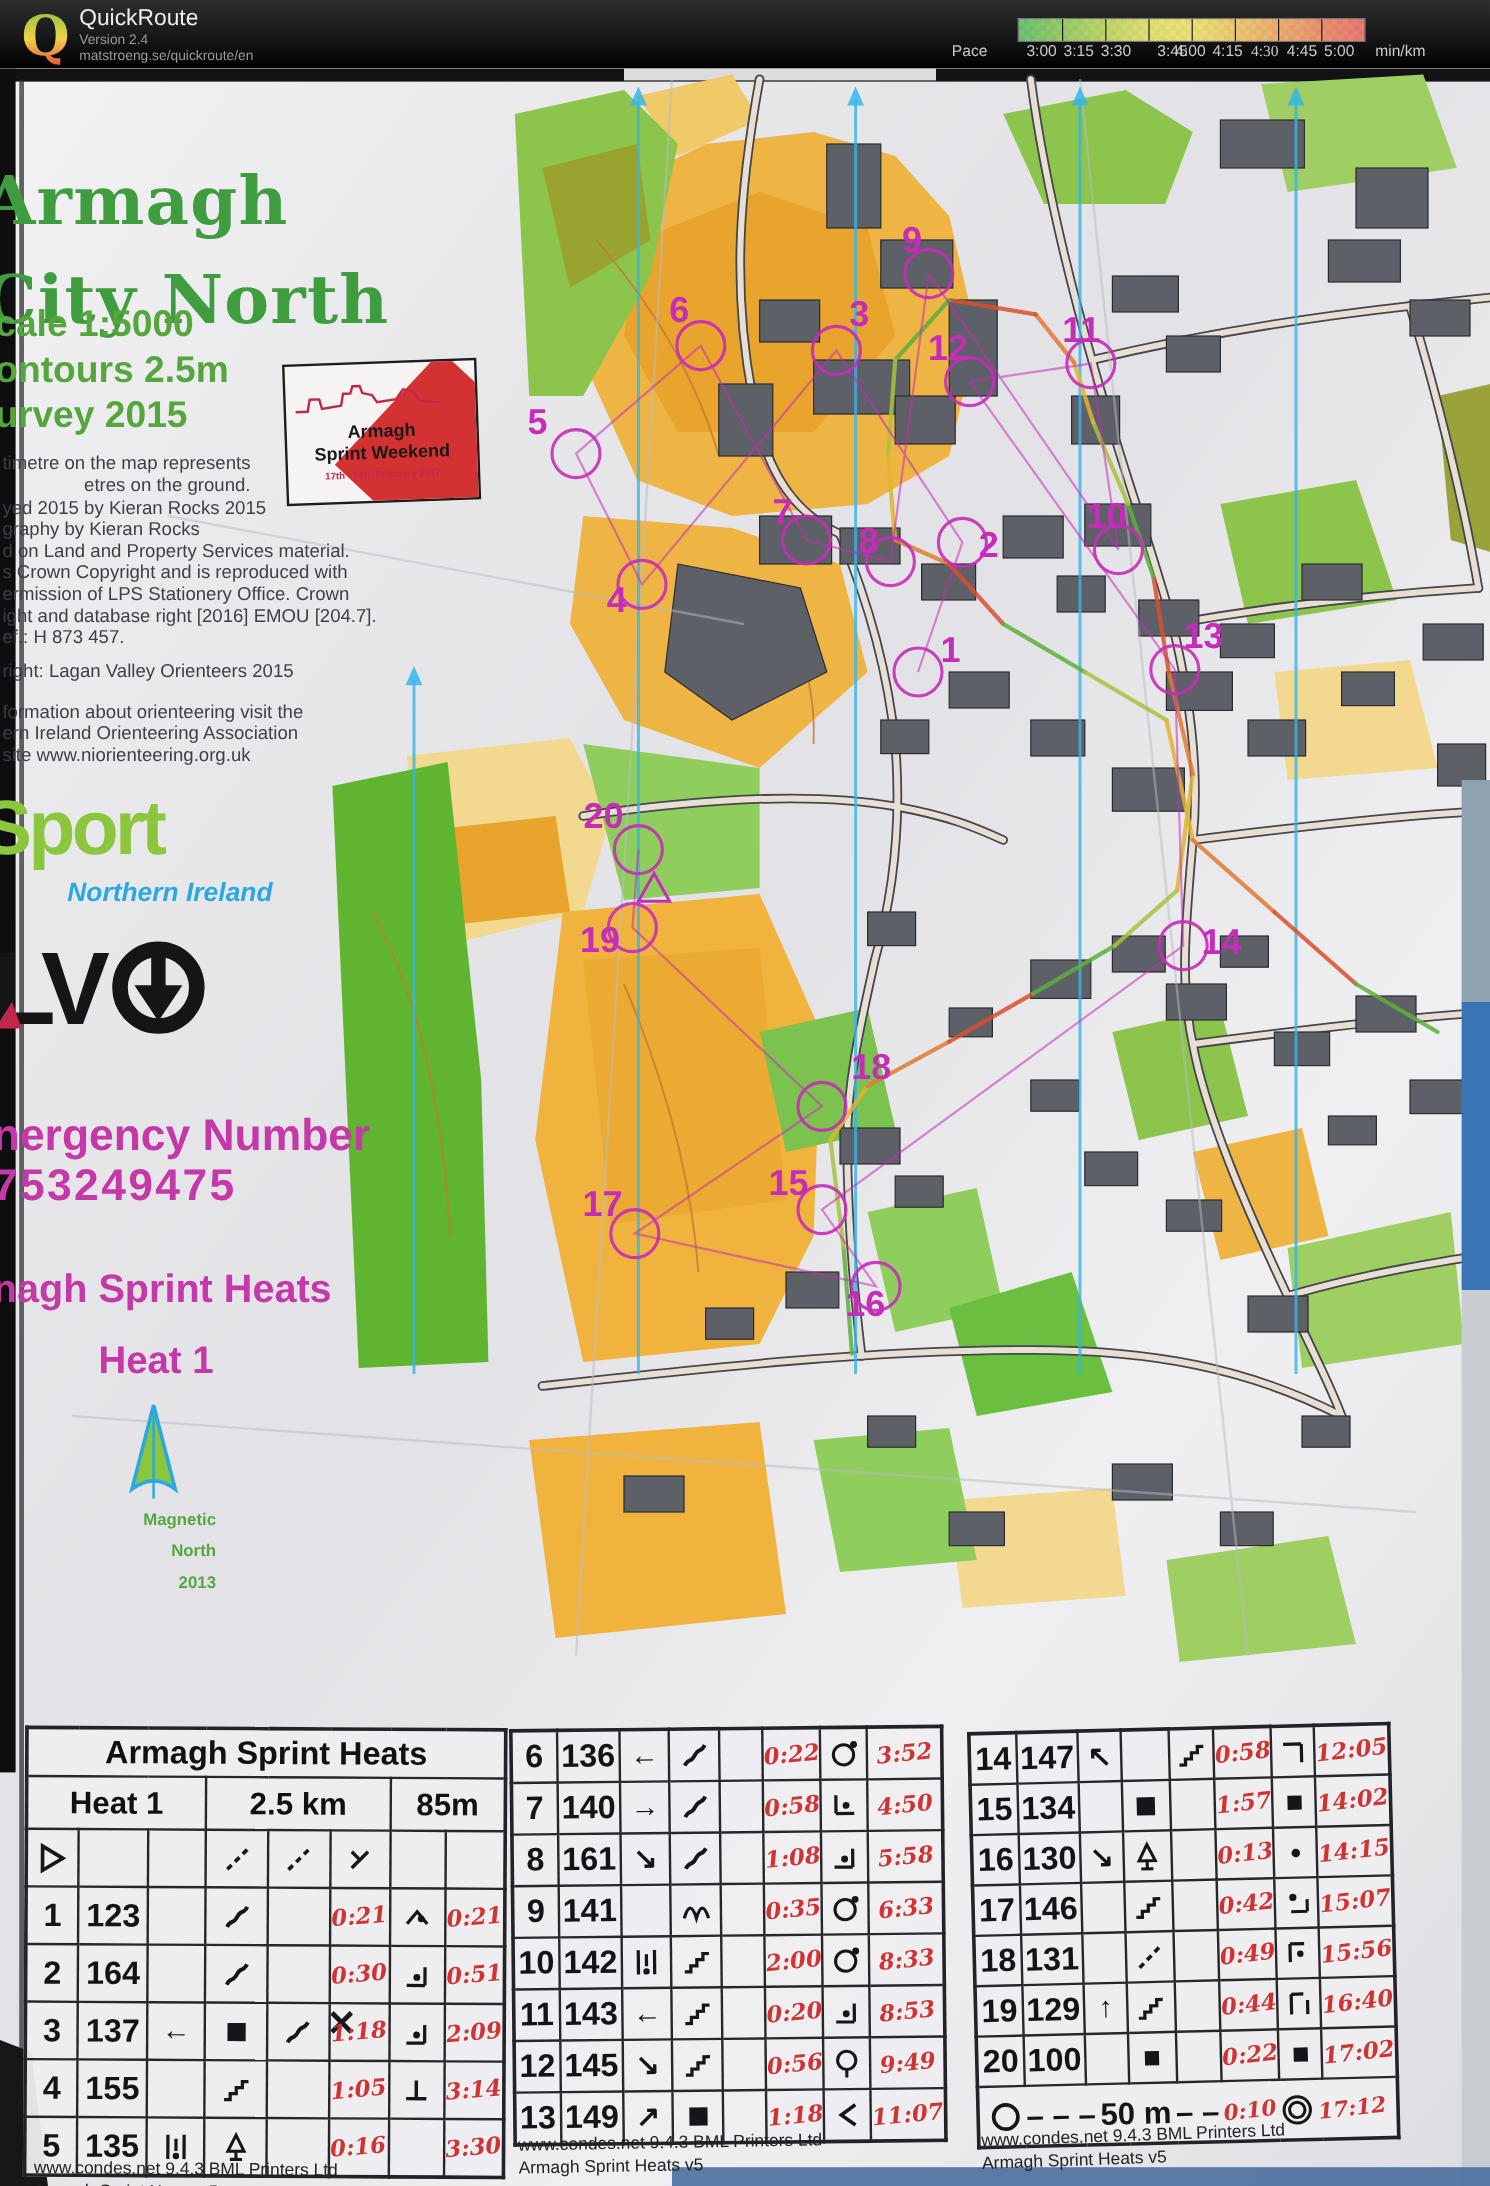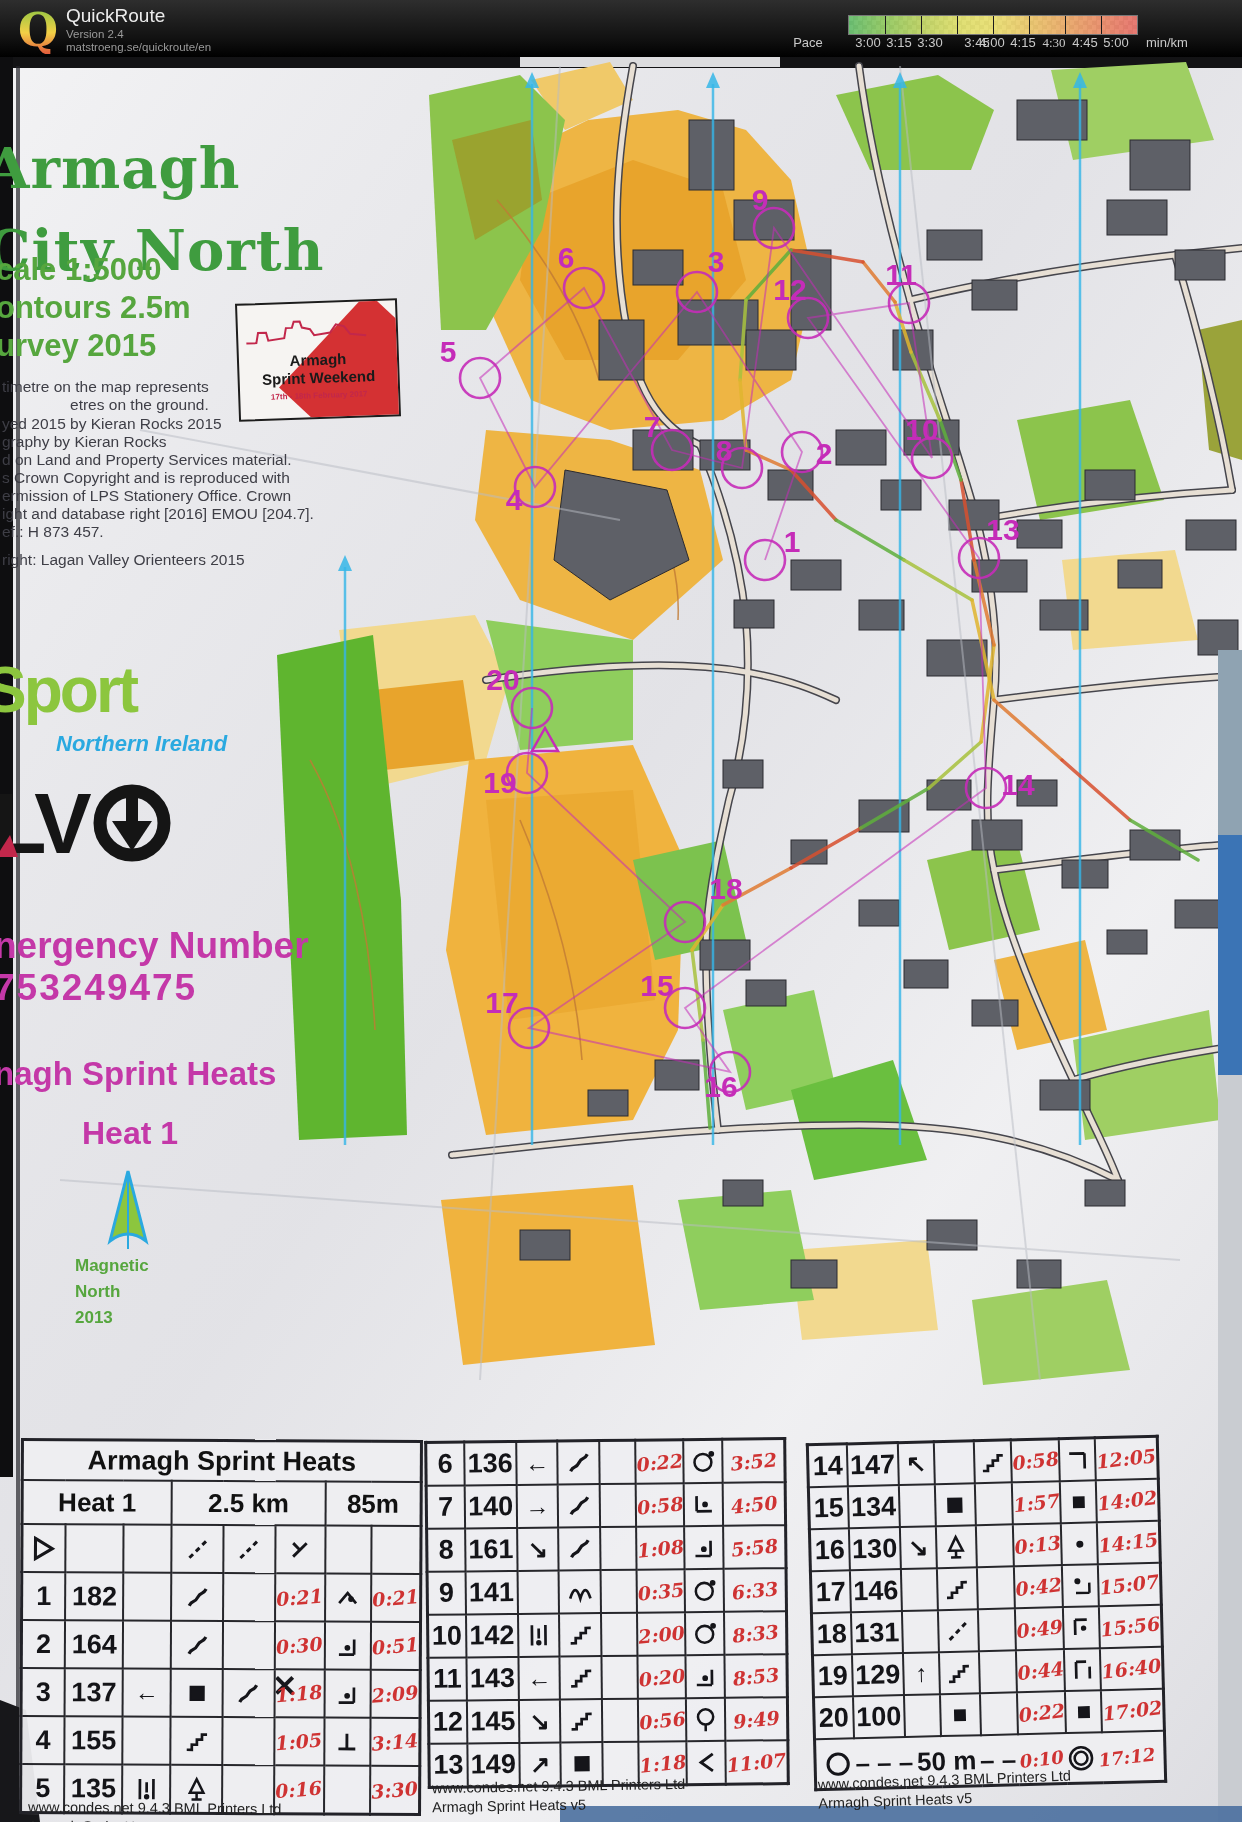"formation about orienteering visit the" div.ovl { html: none -> <div><span>formation about orienteering visit the</span><br><span>ern Ireland Orienteering Association</span><br><span>site www.niorienteering.org.uk</span></div> }
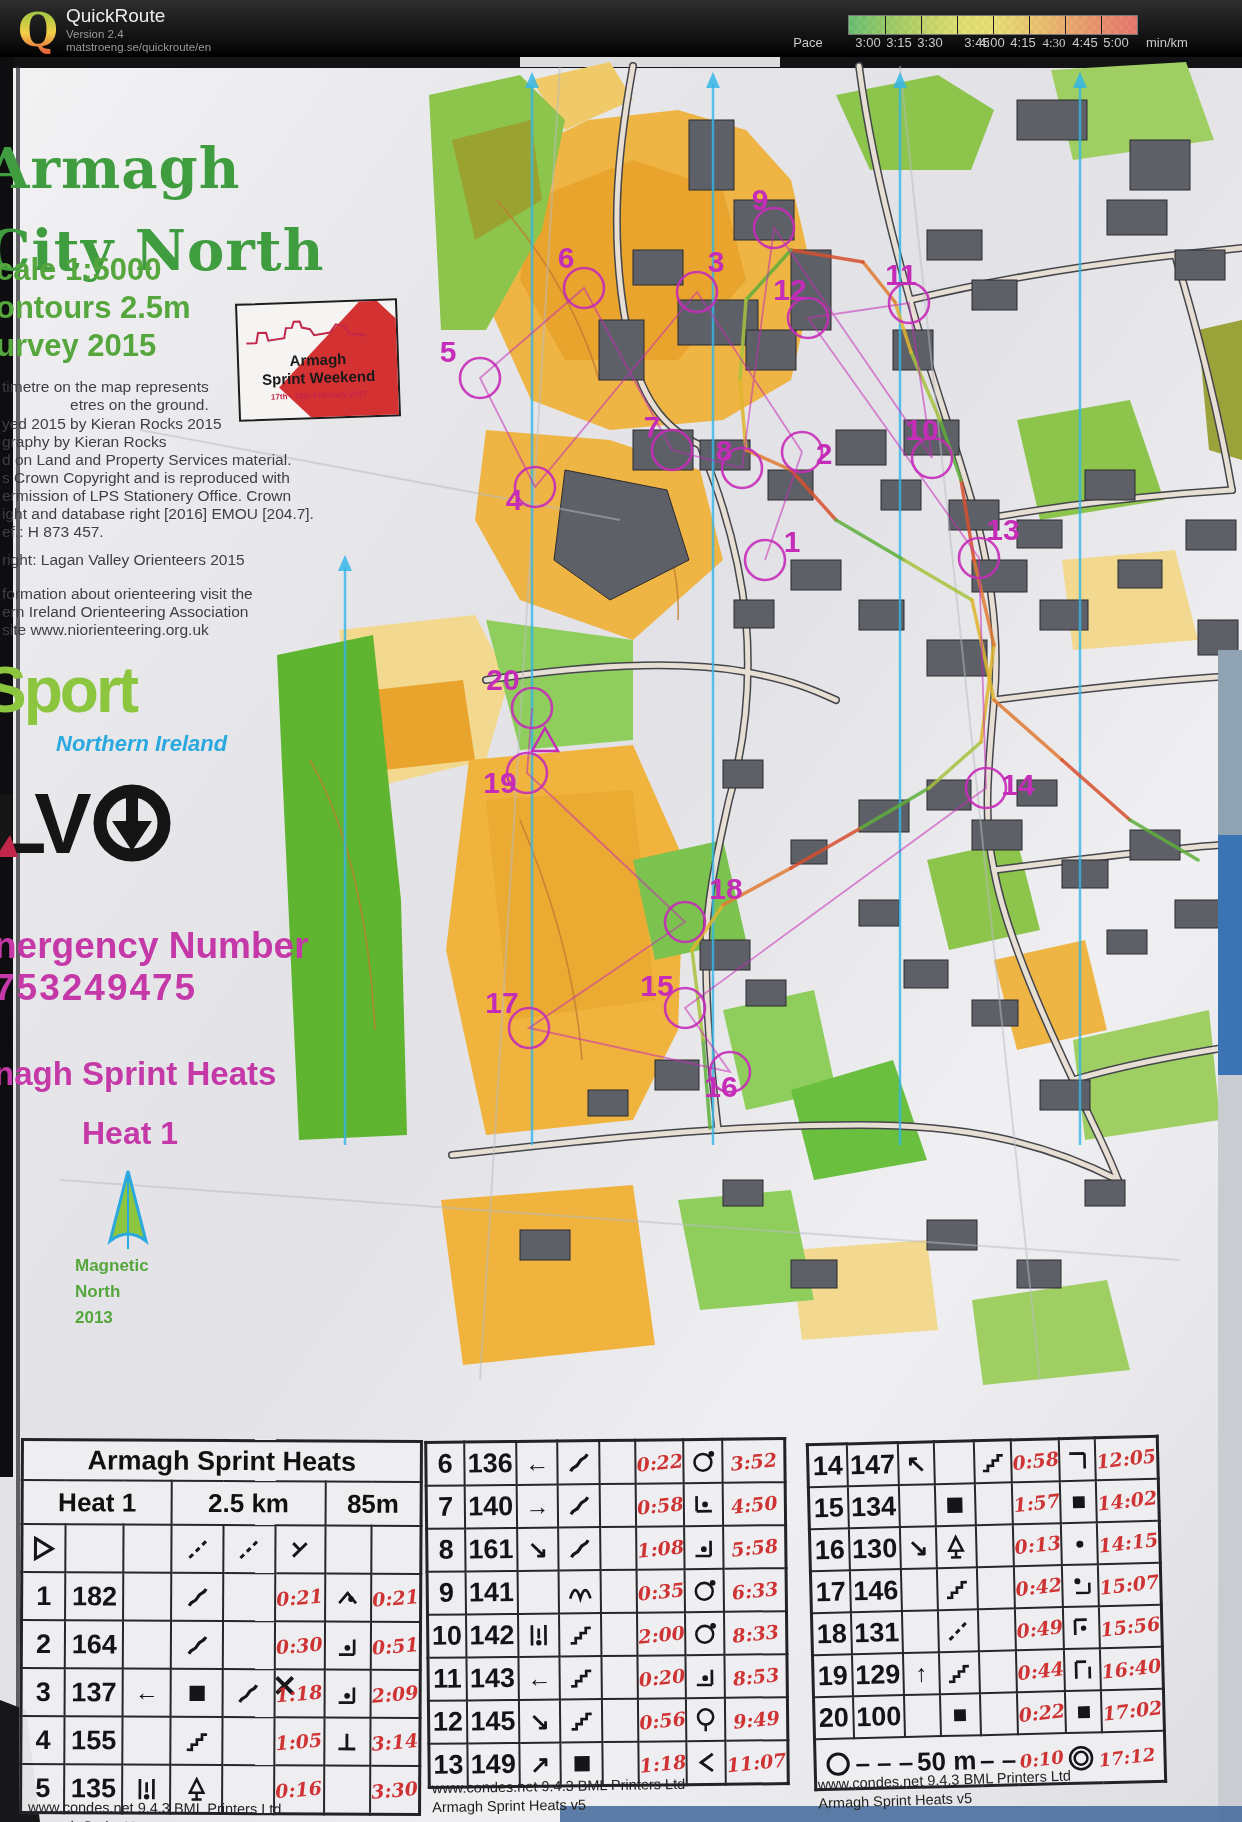"Magnetic" .northtxt { font-size: 17px -> 14px; text-align: left -> right }
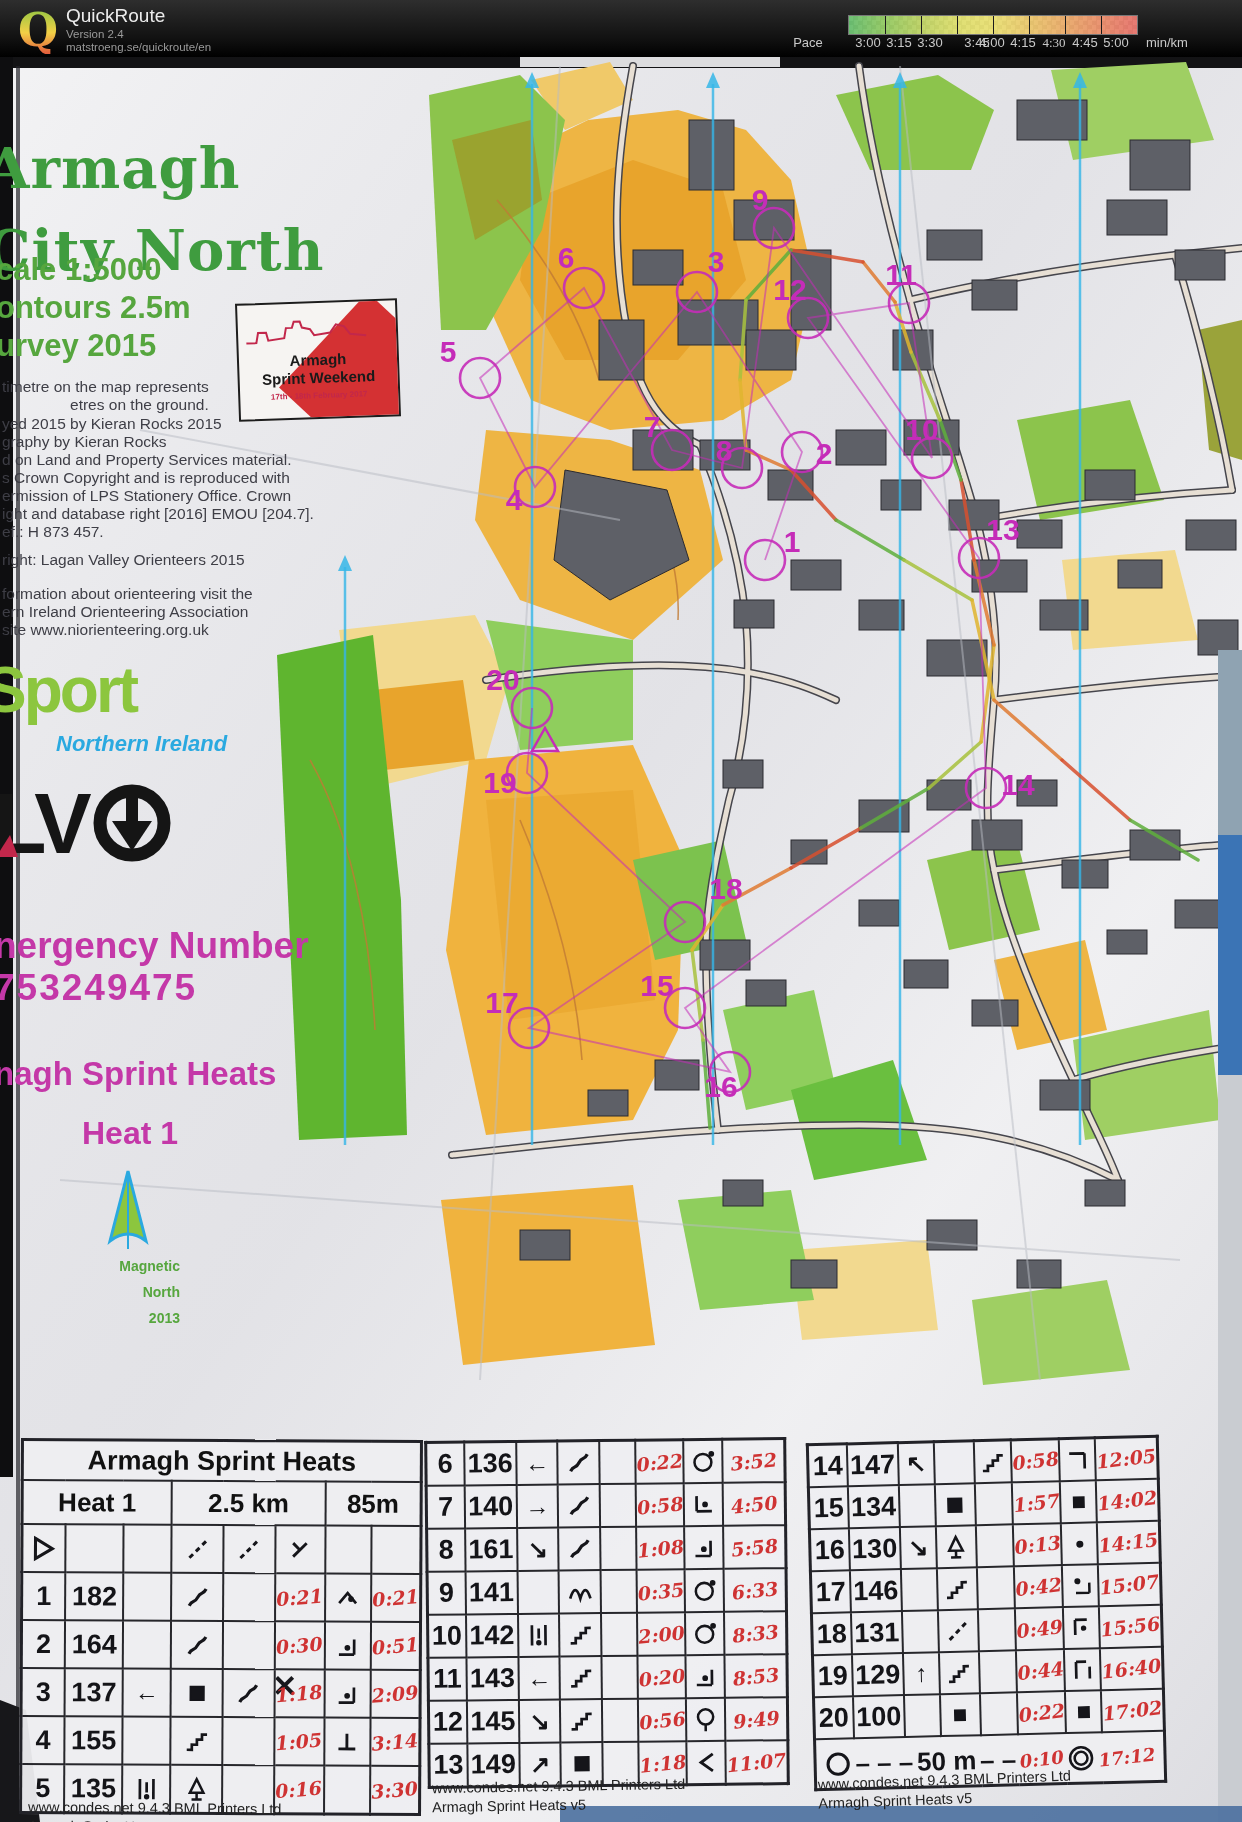"182" td.num { text: 182 -> 123 }
